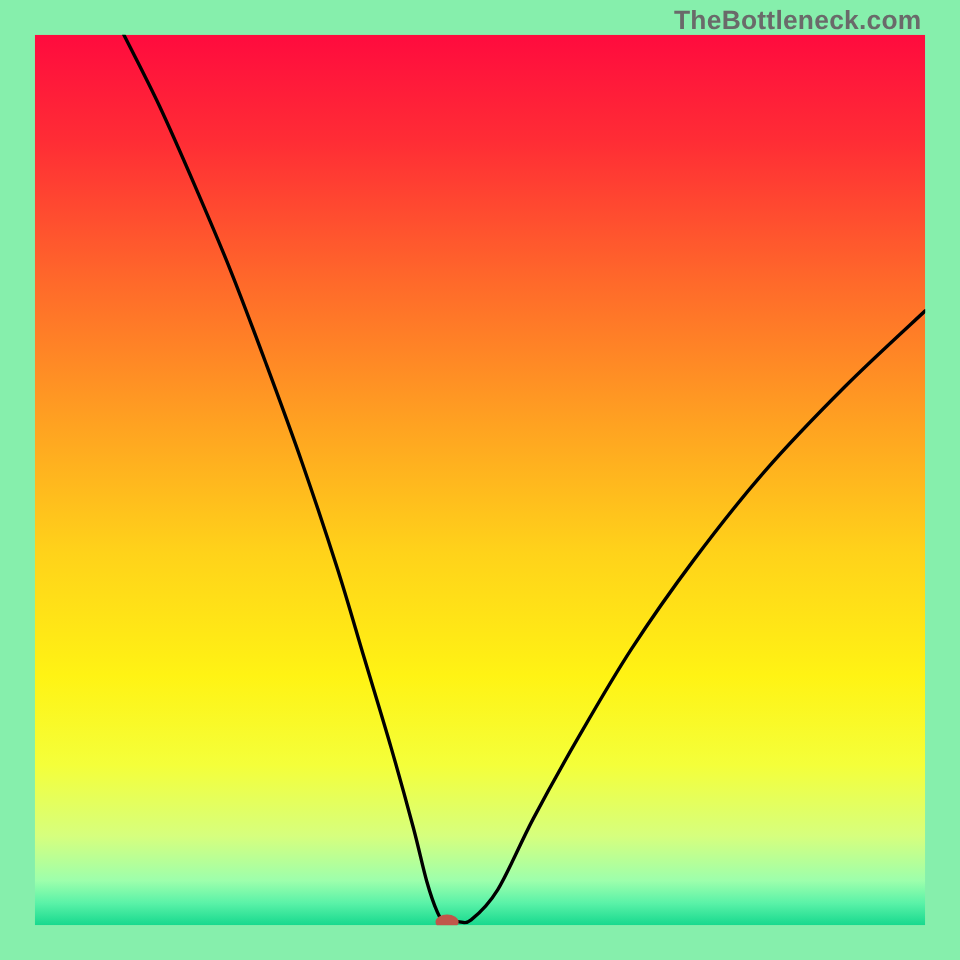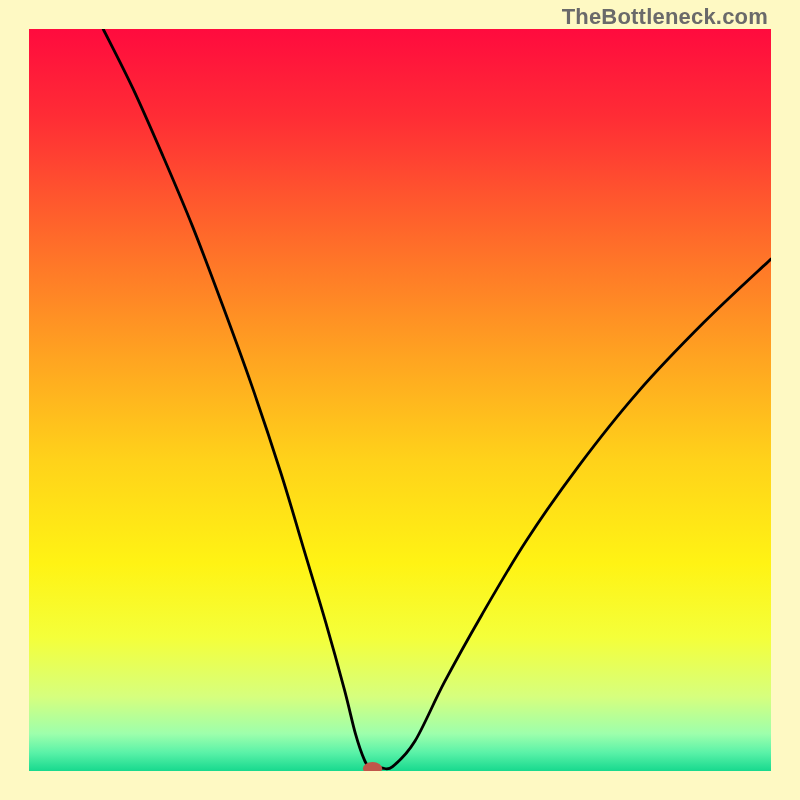"TheBottleneck.com" .frame { background: #fef9c3 -> #86efac }
